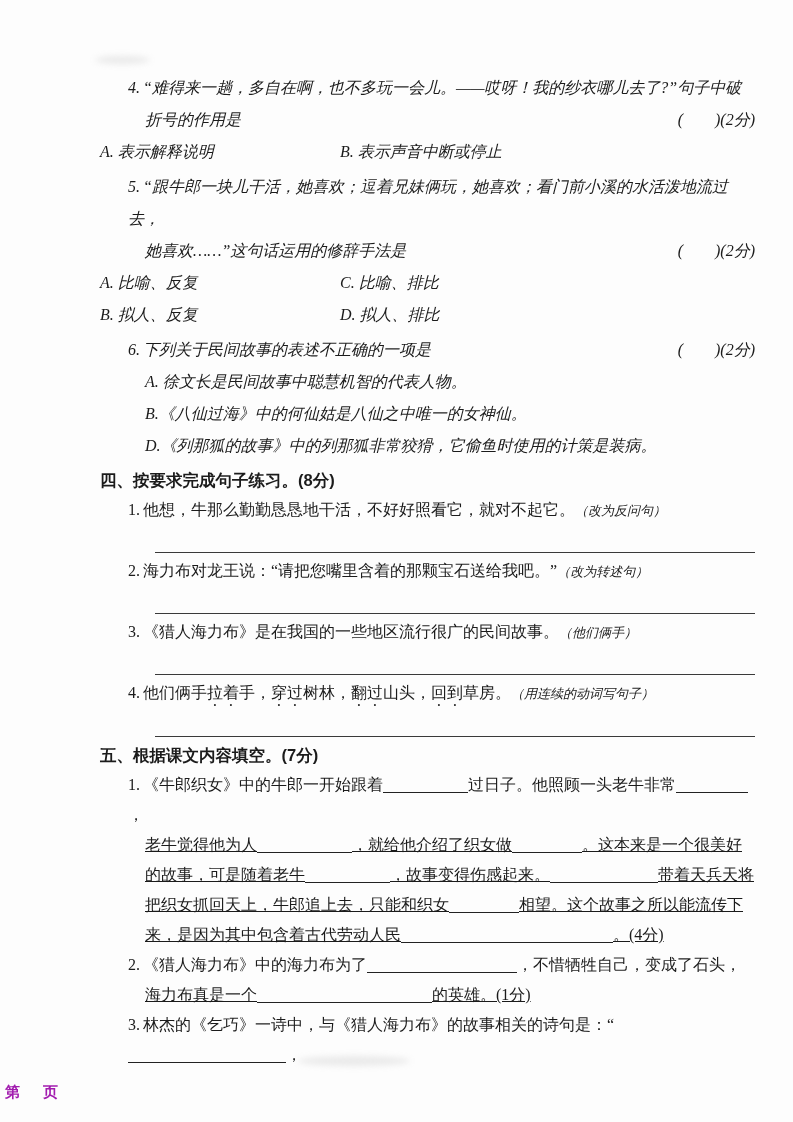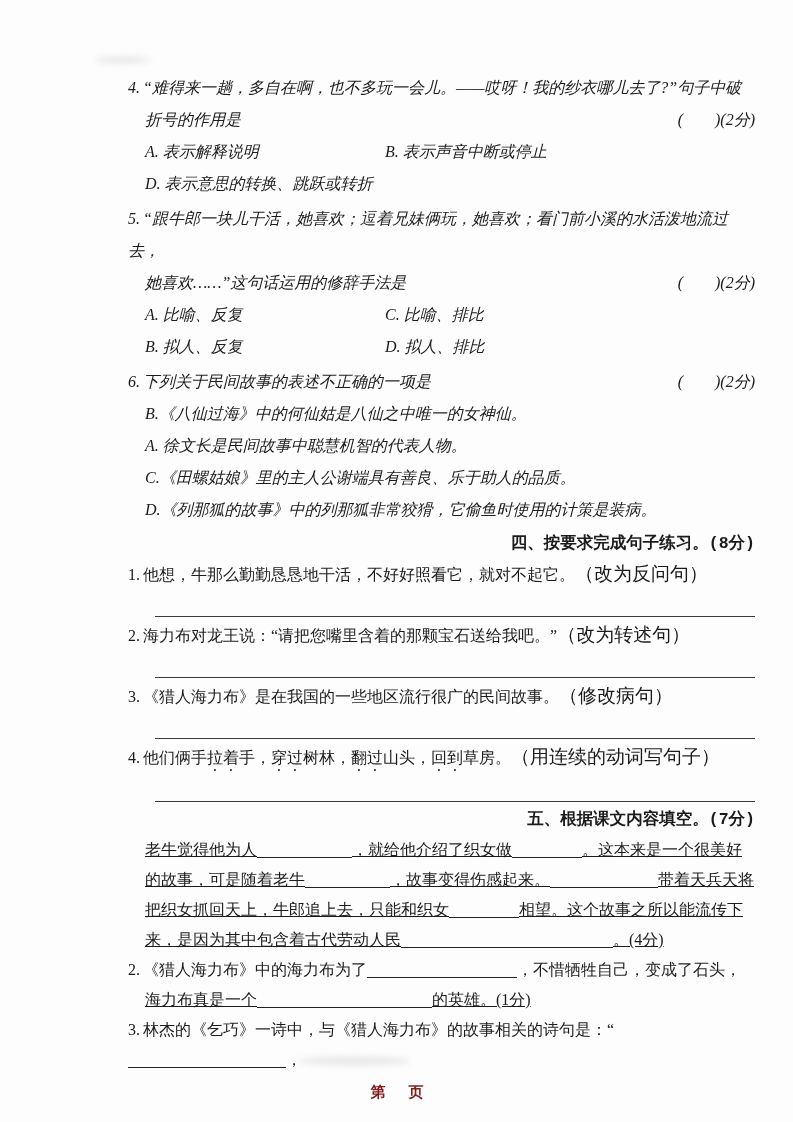"A. 表示解释说明" .optgrid { margin-left: 45px -> none }
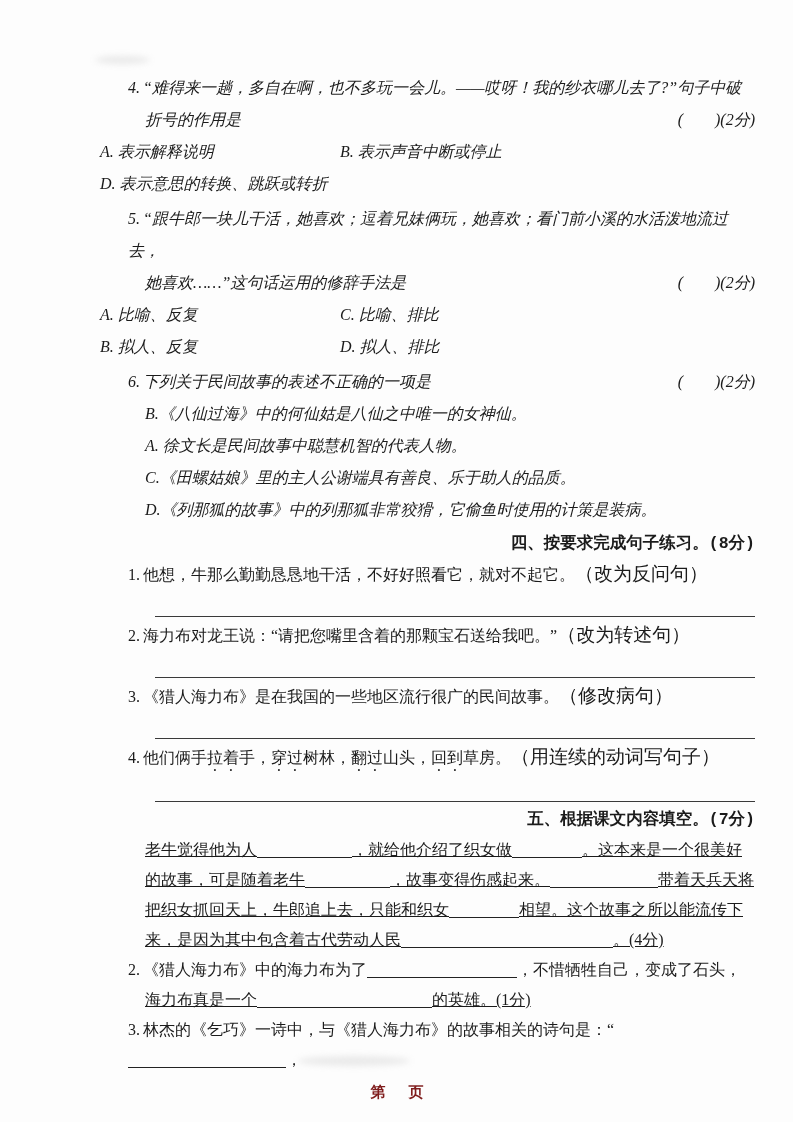"D. 表示意思的转换、跳跃或转折" span { html: <span>D. 表示意思的转换、跳跃或转折</span> -> none }
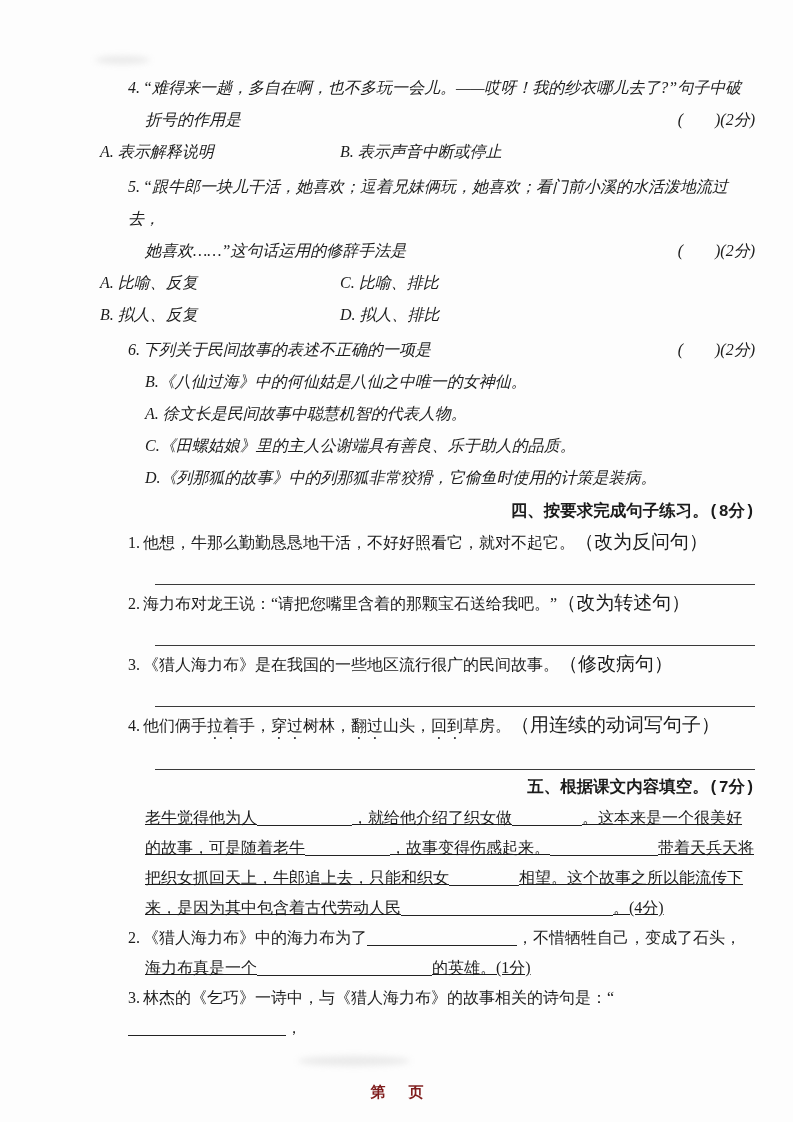"B.《八仙过海》中的何仙姑是八仙之中唯一的女神仙。" div.line { order: before "A. 徐文长是民间故事中聪慧机智的代表人物。" -> after "A. 徐文长是民间故事中聪慧机智的代表人物。" }
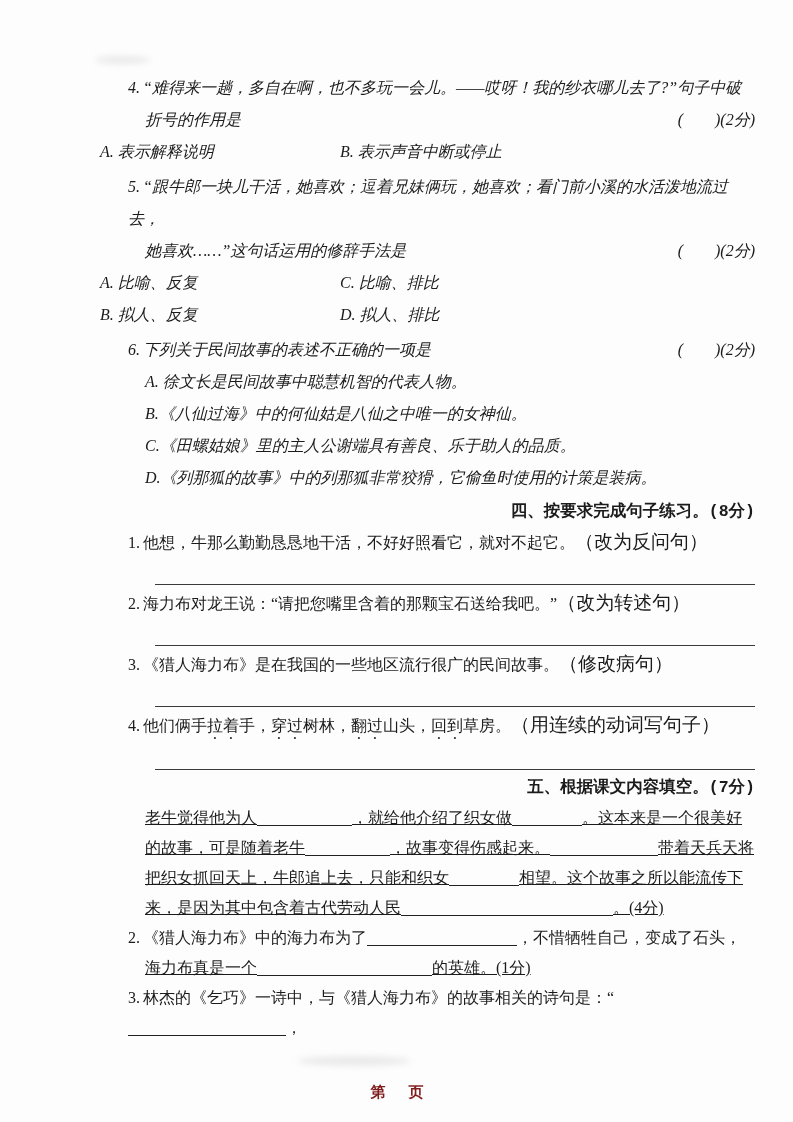"C.《田螺姑娘》里的主人公谢端具有善良、乐于助人的品质。" div.line { html: <div>C.《田螺姑娘》里的主人公谢端具有善良、乐于助人的品质。</div> -> none }
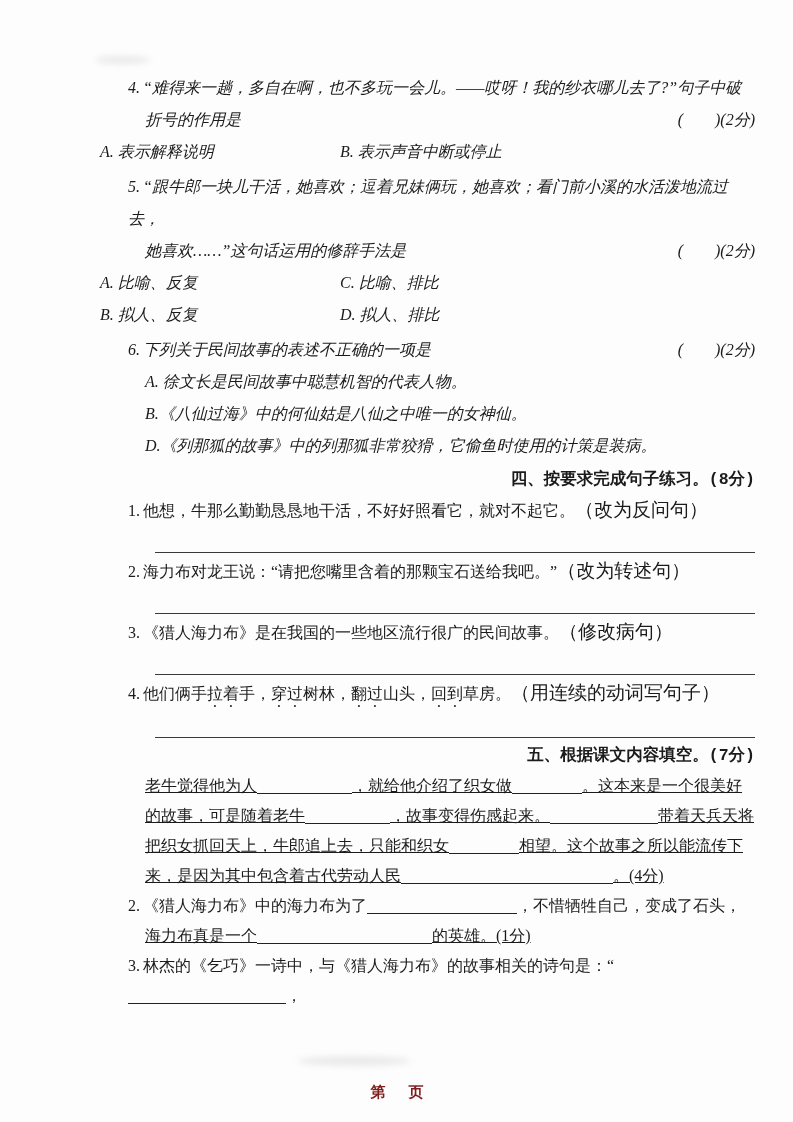"四、按要求完成句子练习。(8分)" .sec-title { font-family: Liberation Mono, monospace -> Liberation Sans, sans-serif; text-align: right -> none }
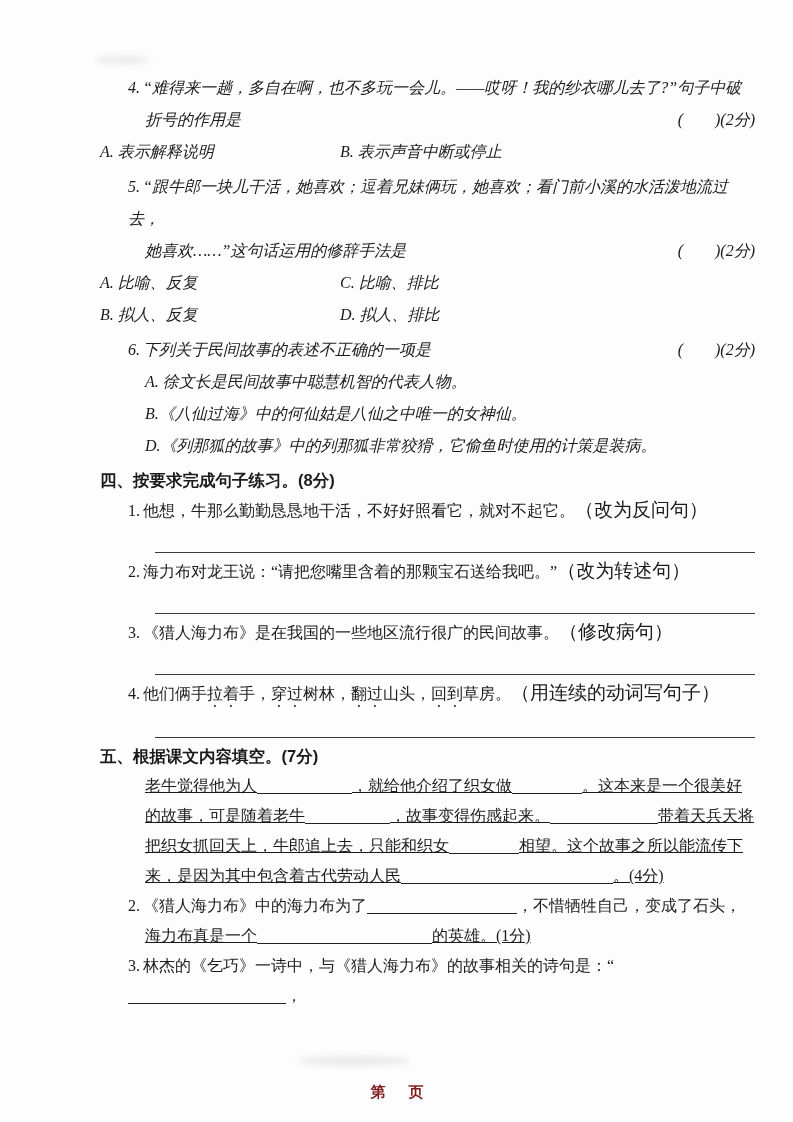"（改为反问句）" .kai { font-size: 19px -> 13px; font-style: none -> italic }
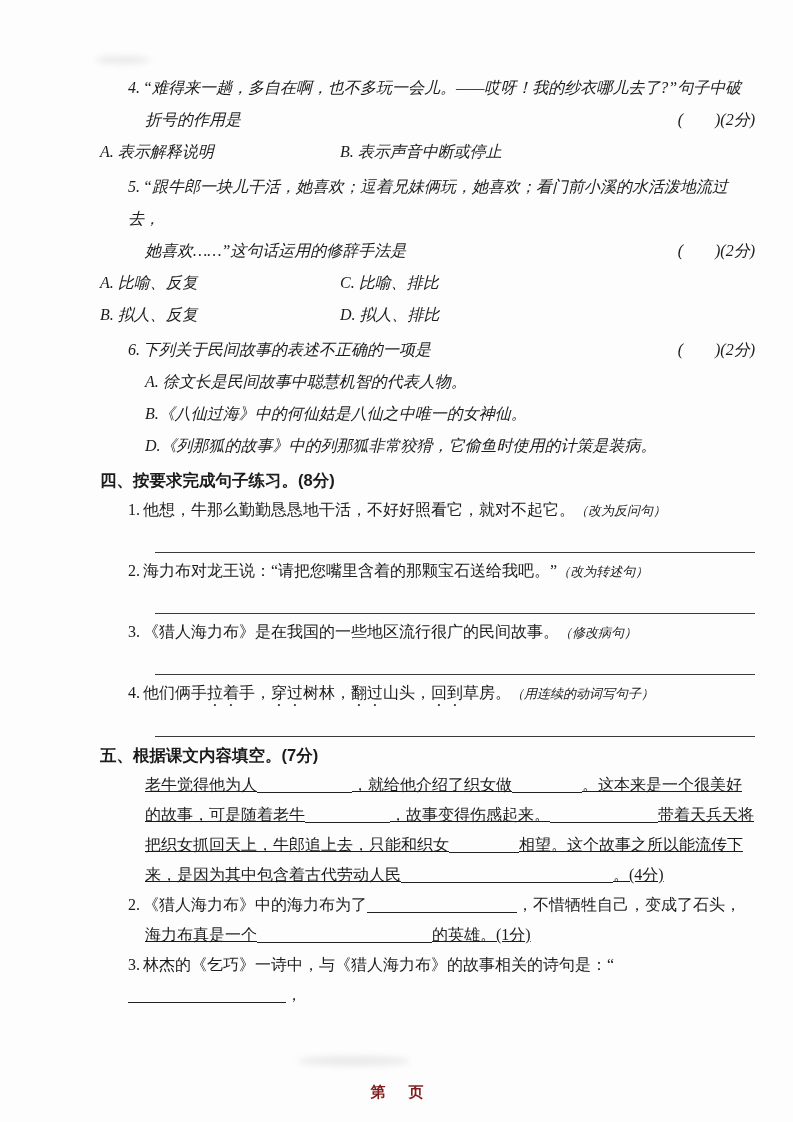"（修改病句）" span.kai { text: 修改病句 -> 他们俩手 }
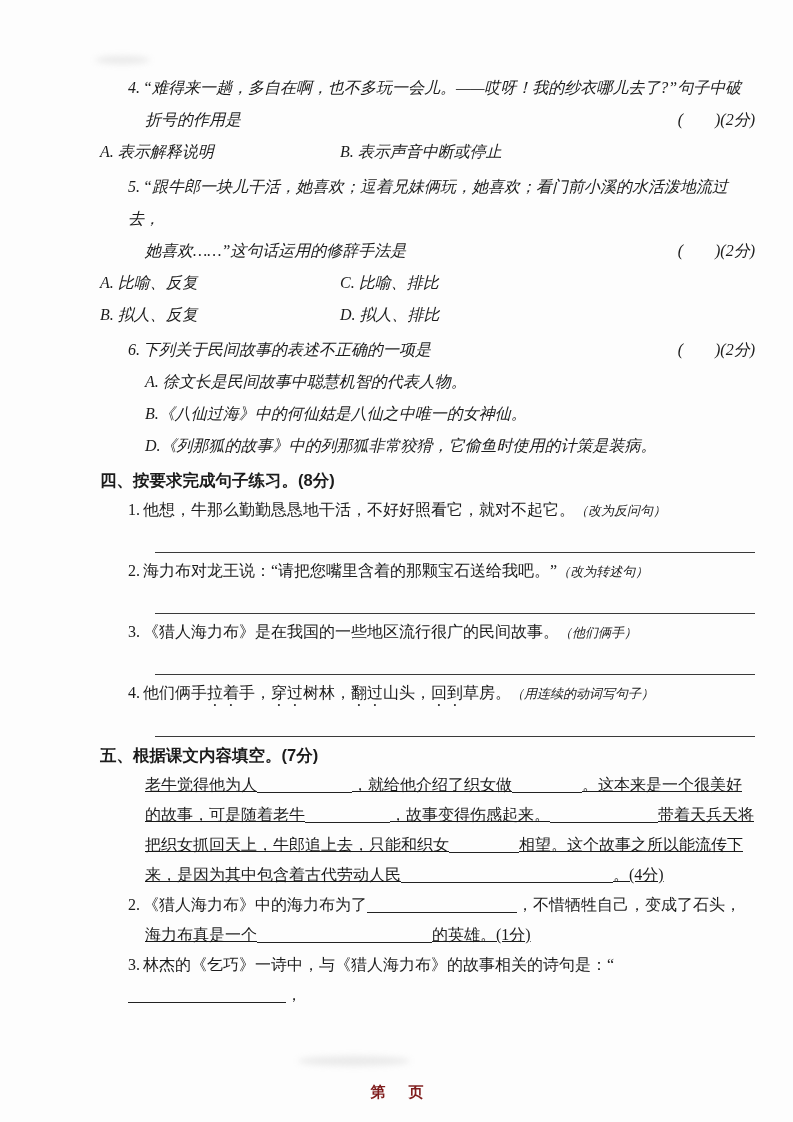"1. 《牛郎织女》中的牛郎一开始跟着 过日子。他照顾一头老牛非常，" div.line { html: none -> <div><span>1.</span><span>《牛郎织女》中的牛郎一开始跟着</span><span></span><span>过日子。他照顾一头老牛非常</span><span></span><span>，</span></div> }
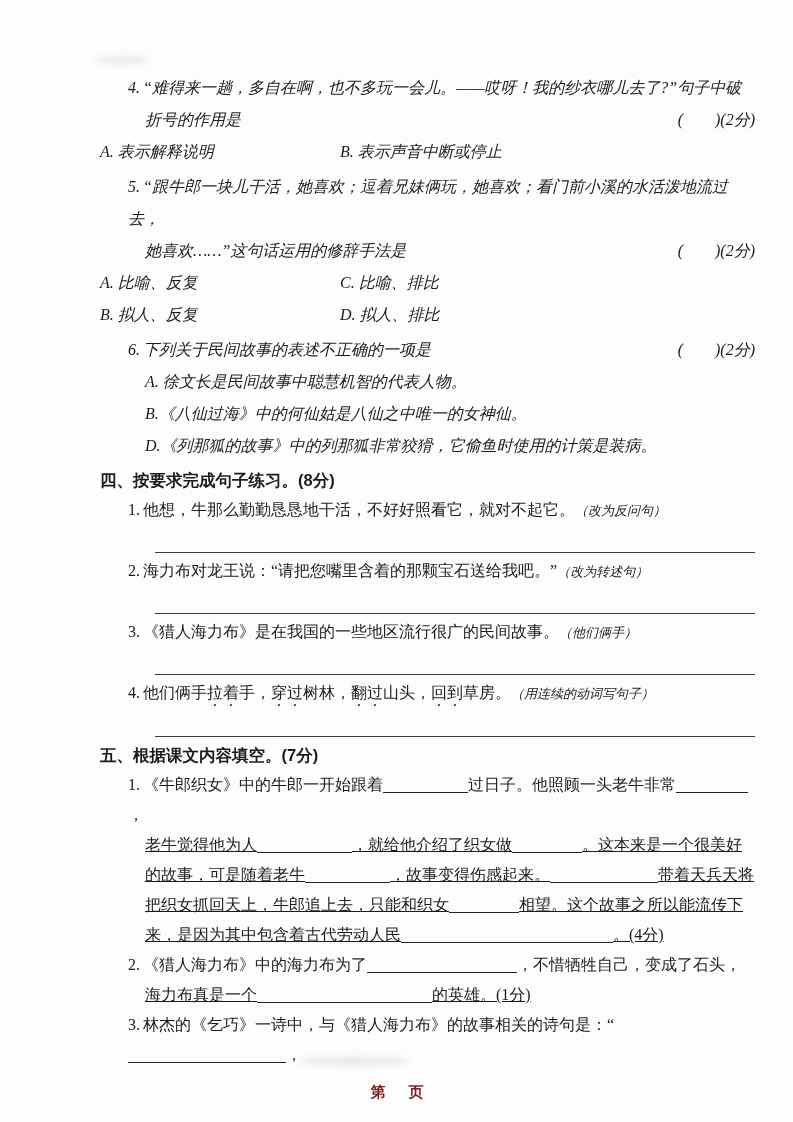"第 页" .footer { color: #7f1d1d -> #a21caf; text-align: center -> none }
